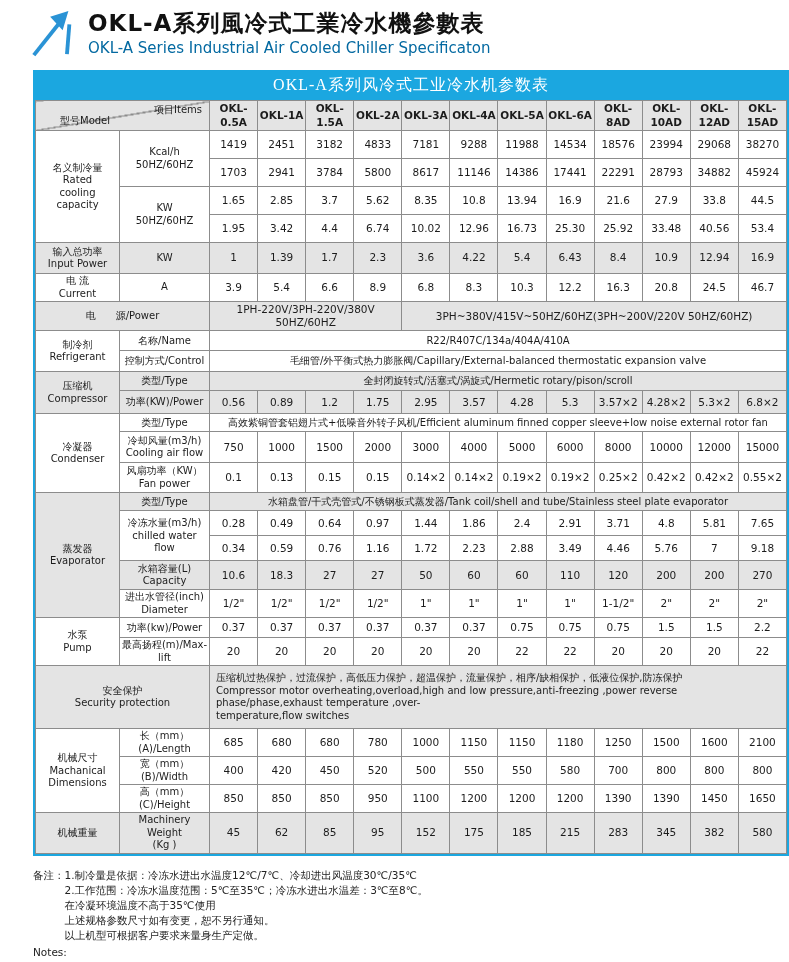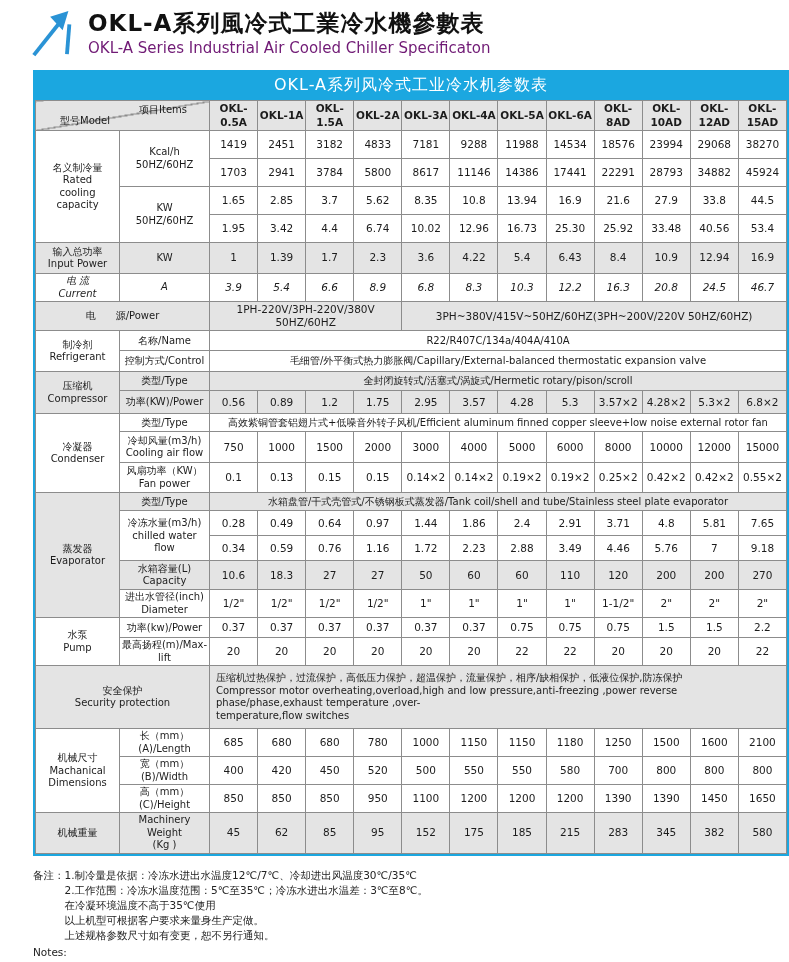"OKL-A Series Industrial Air Cooled" .title-en { color: #701a75 -> #0369a1 }
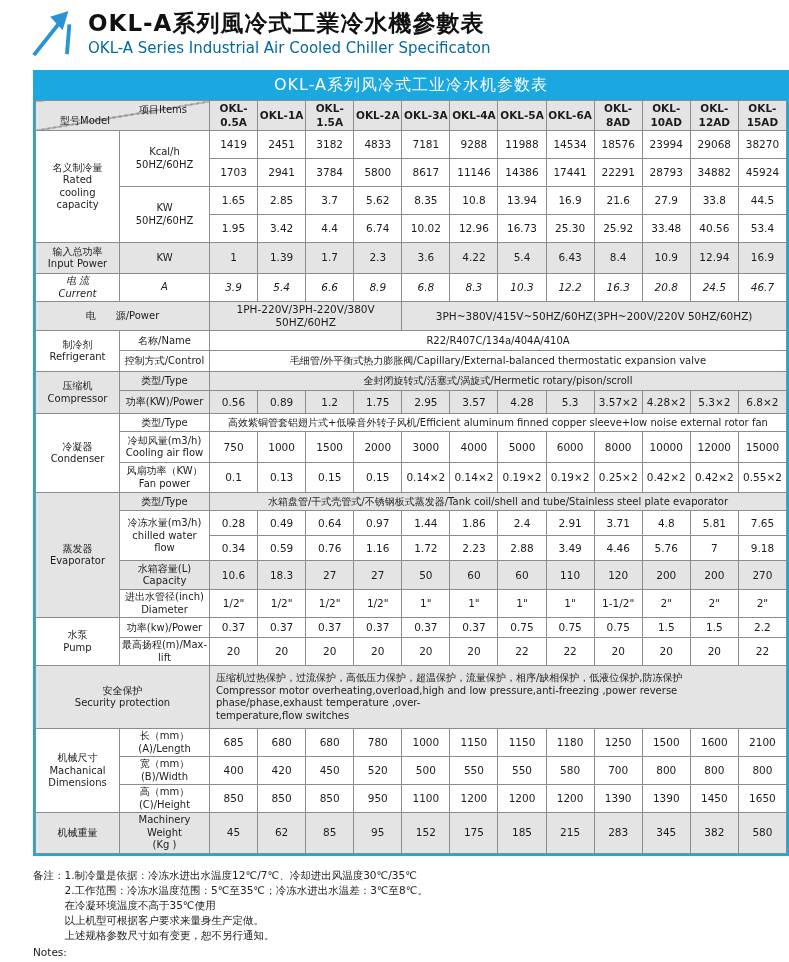"OKL-A系列风冷式工业冷水机参数表" .tbar { font-family: none -> Liberation Serif, serif }
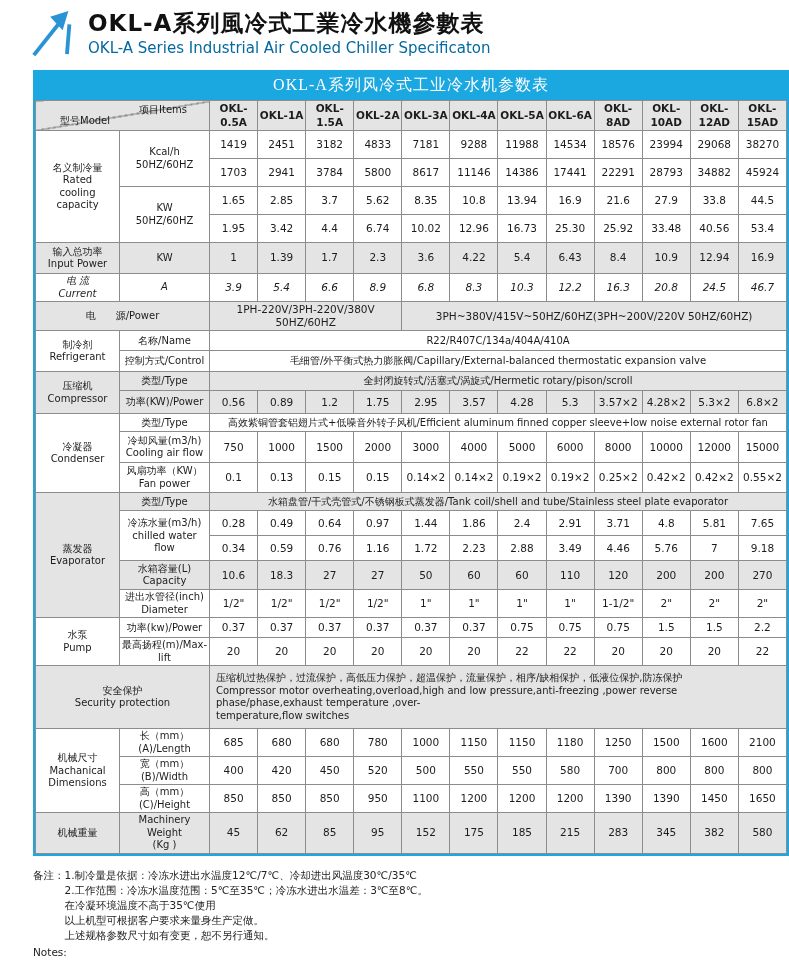"项目Items" .c-items { right: 22px -> 7px }
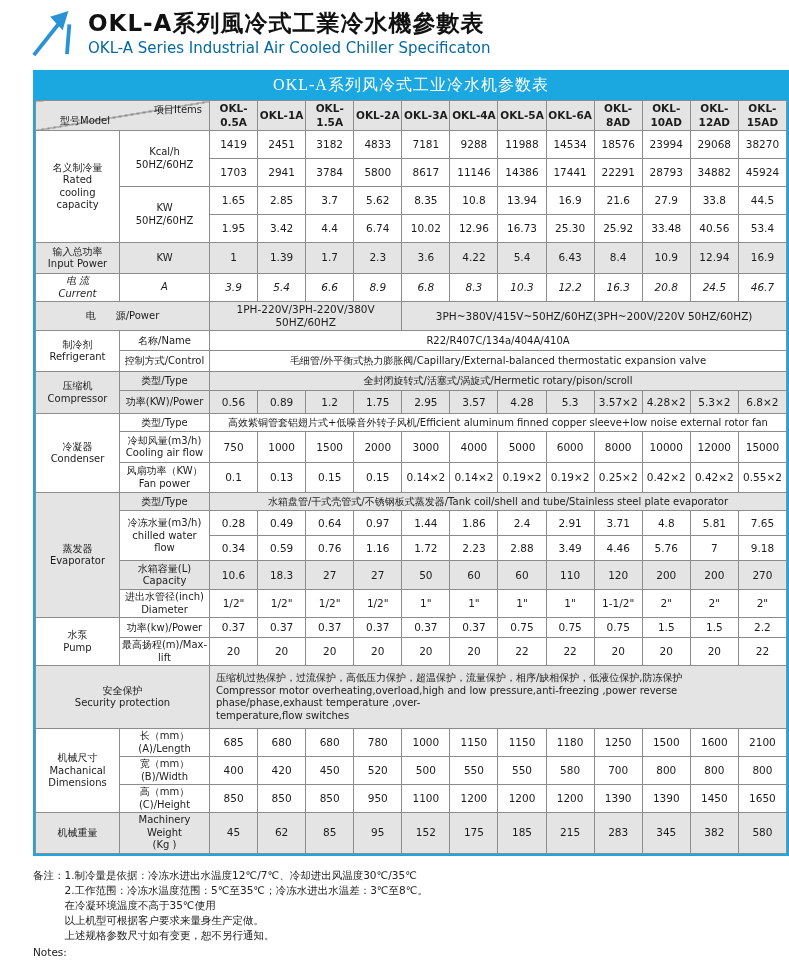"电 流" tr { font-style: italic -> none }
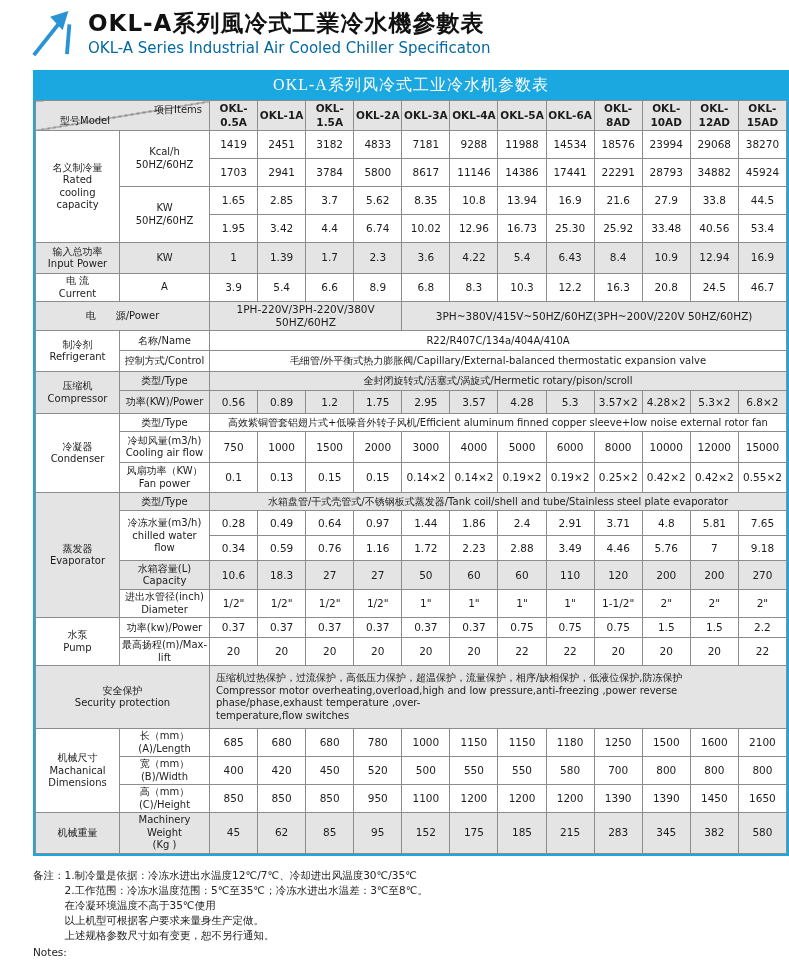"以上机型可根据客户要求来量身生产定做。" div { order: before "上述规格参数尺寸如有变更，恕不另行通知。" -> after "上述规格参数尺寸如有变更，恕不另行通知。" }
